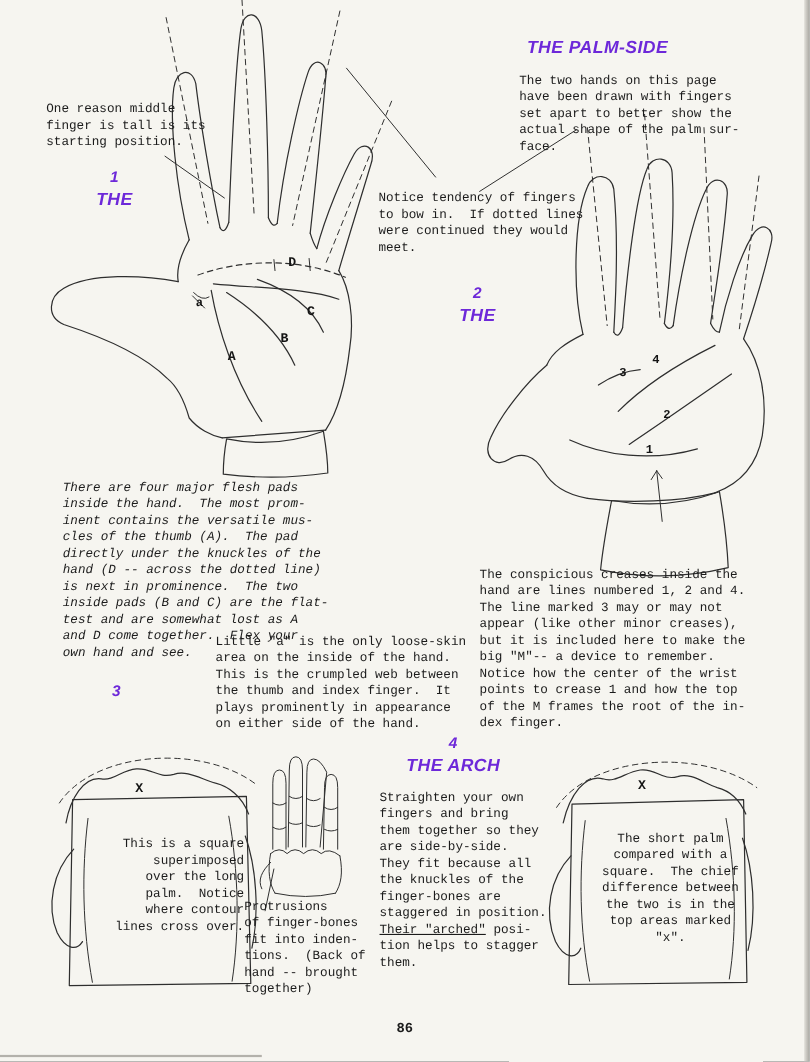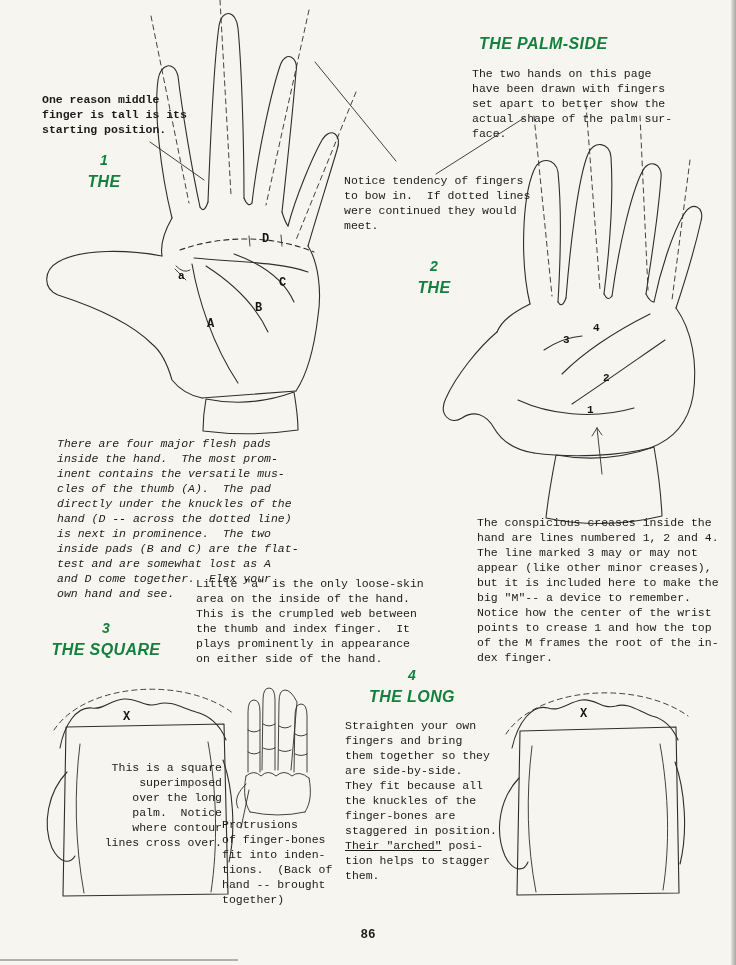"THE PALM-SIDE" .heading { color: #15803d -> #6d28d9 }
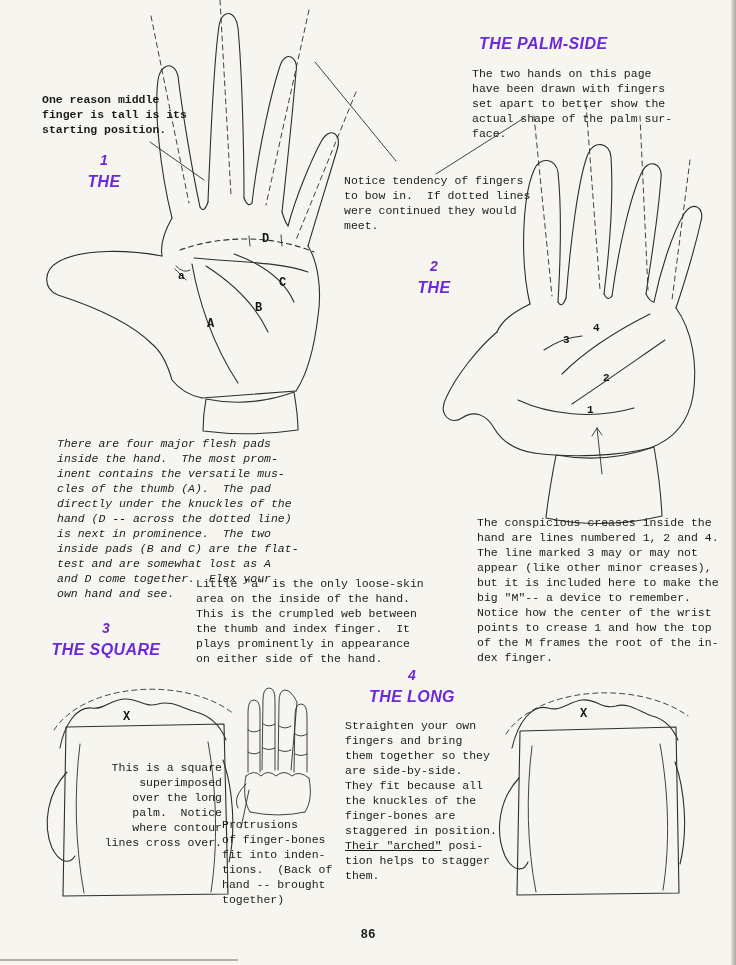"One reason middle" div.txt { font-weight: bold -> none }
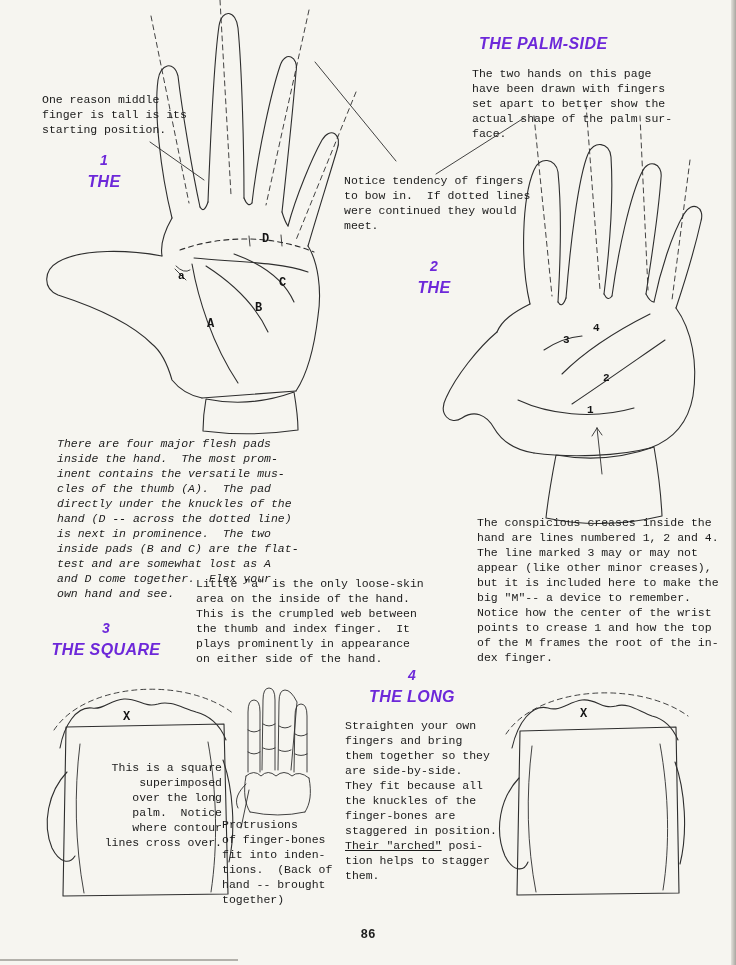"The conspicious creases inside the" div.txt { left: 477px -> 436px }
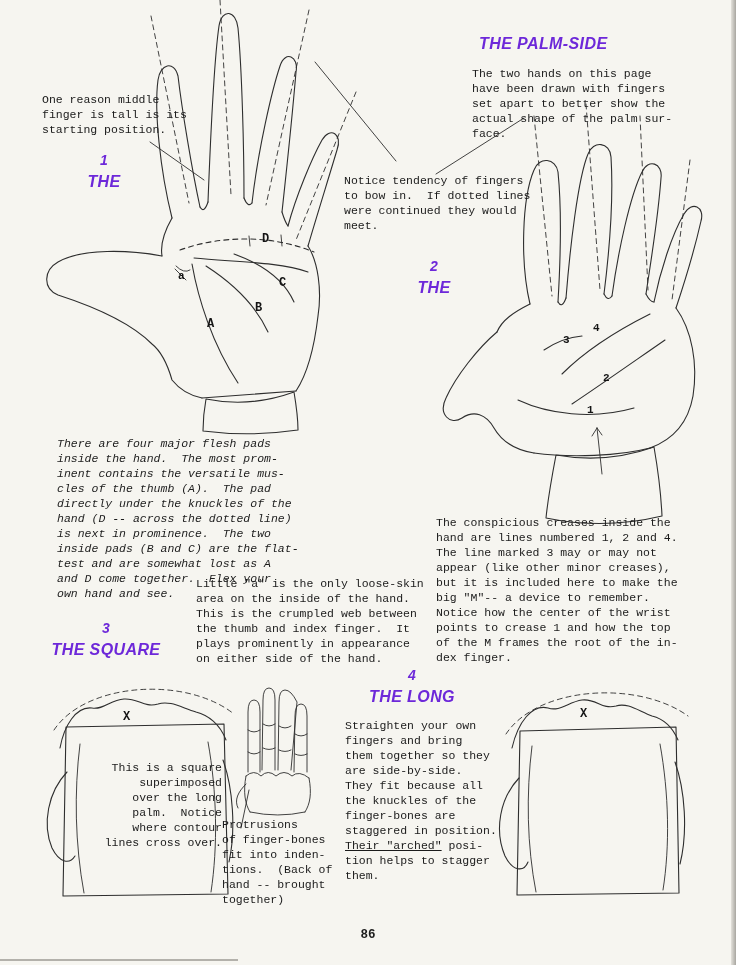"THE SQUARE" div { html: <div>THE SQUARE</div> -> none }
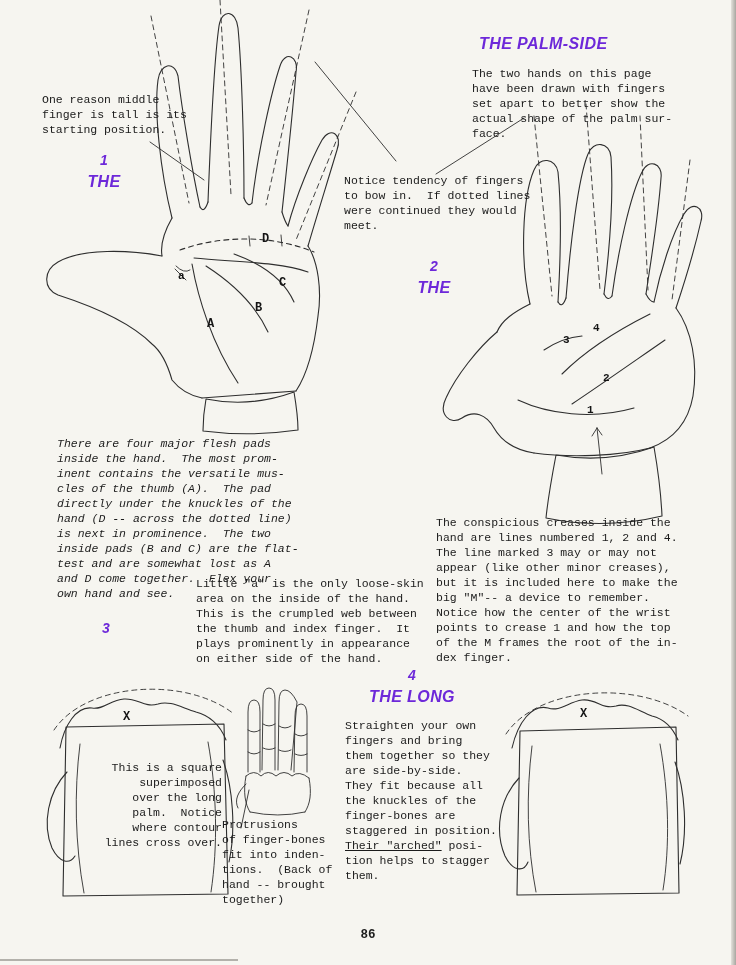"THE LONG" div { text: LONG -> ARCH }
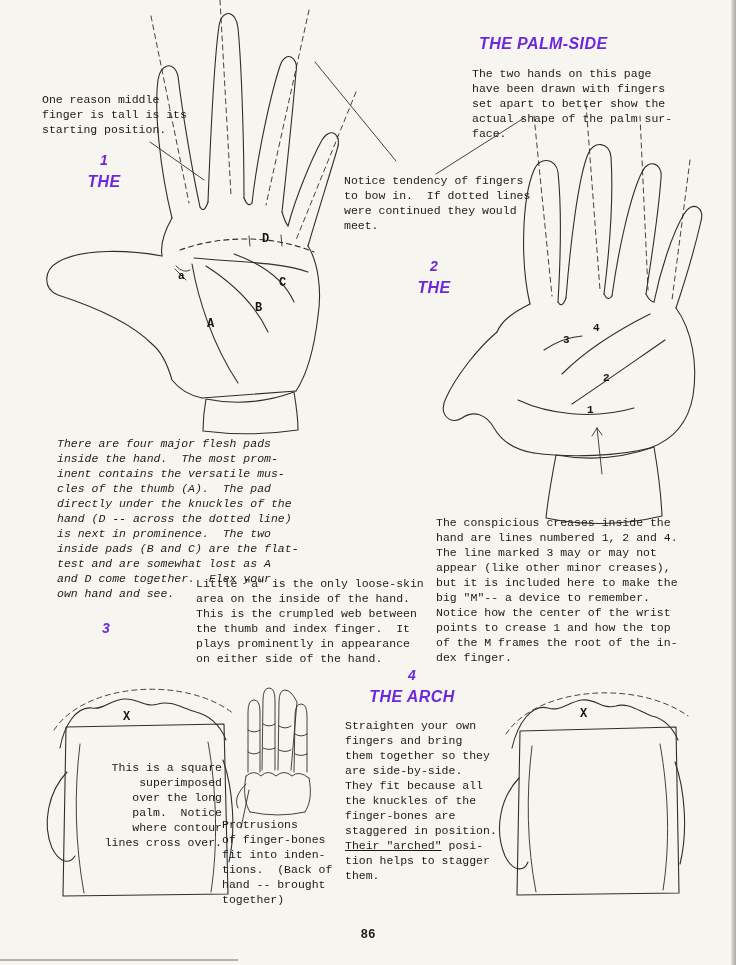"The short palm" div.txt { html: none -> <div>The short palm compared with a square. The chief difference between the two is in the top areas marked "x".</div> }
